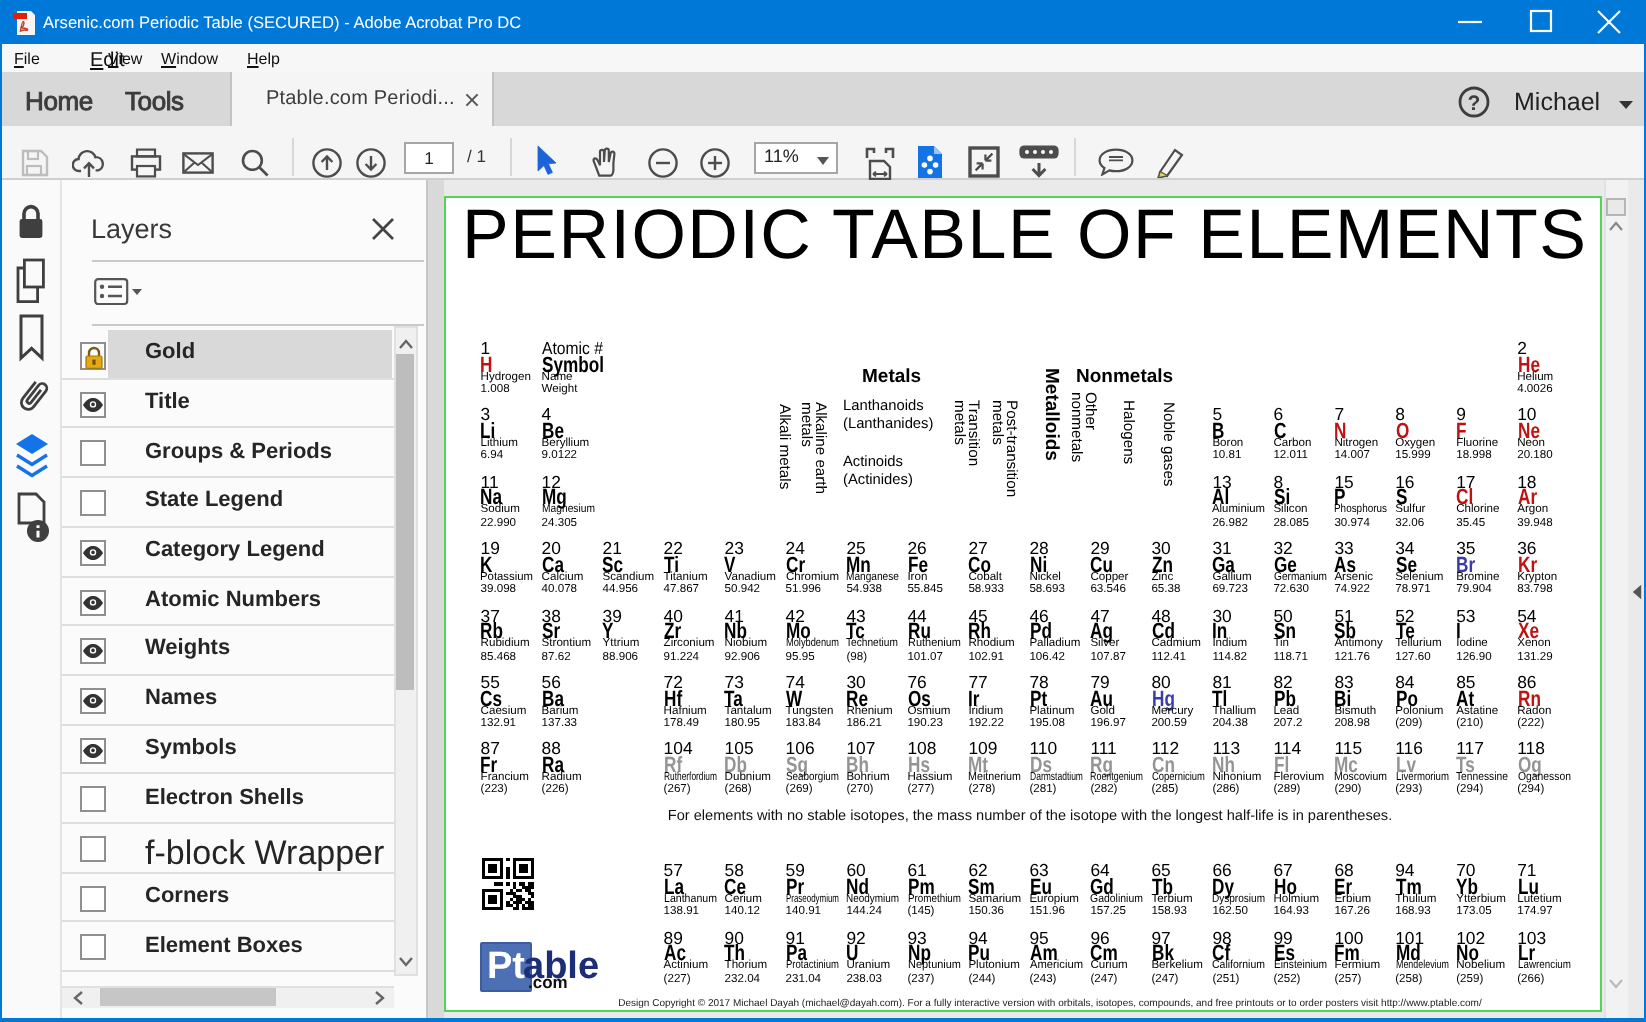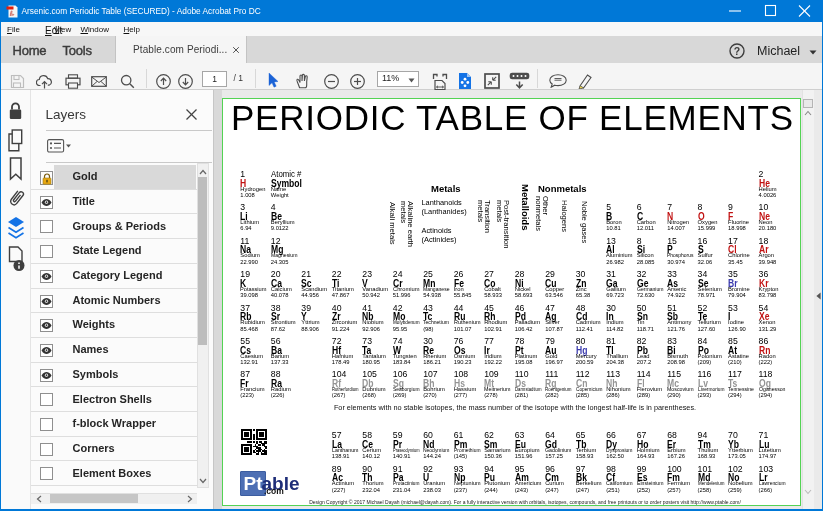"f-block Wrapper" div.abs { font-size: 11px -> 17px; font-weight: bold -> normal }
